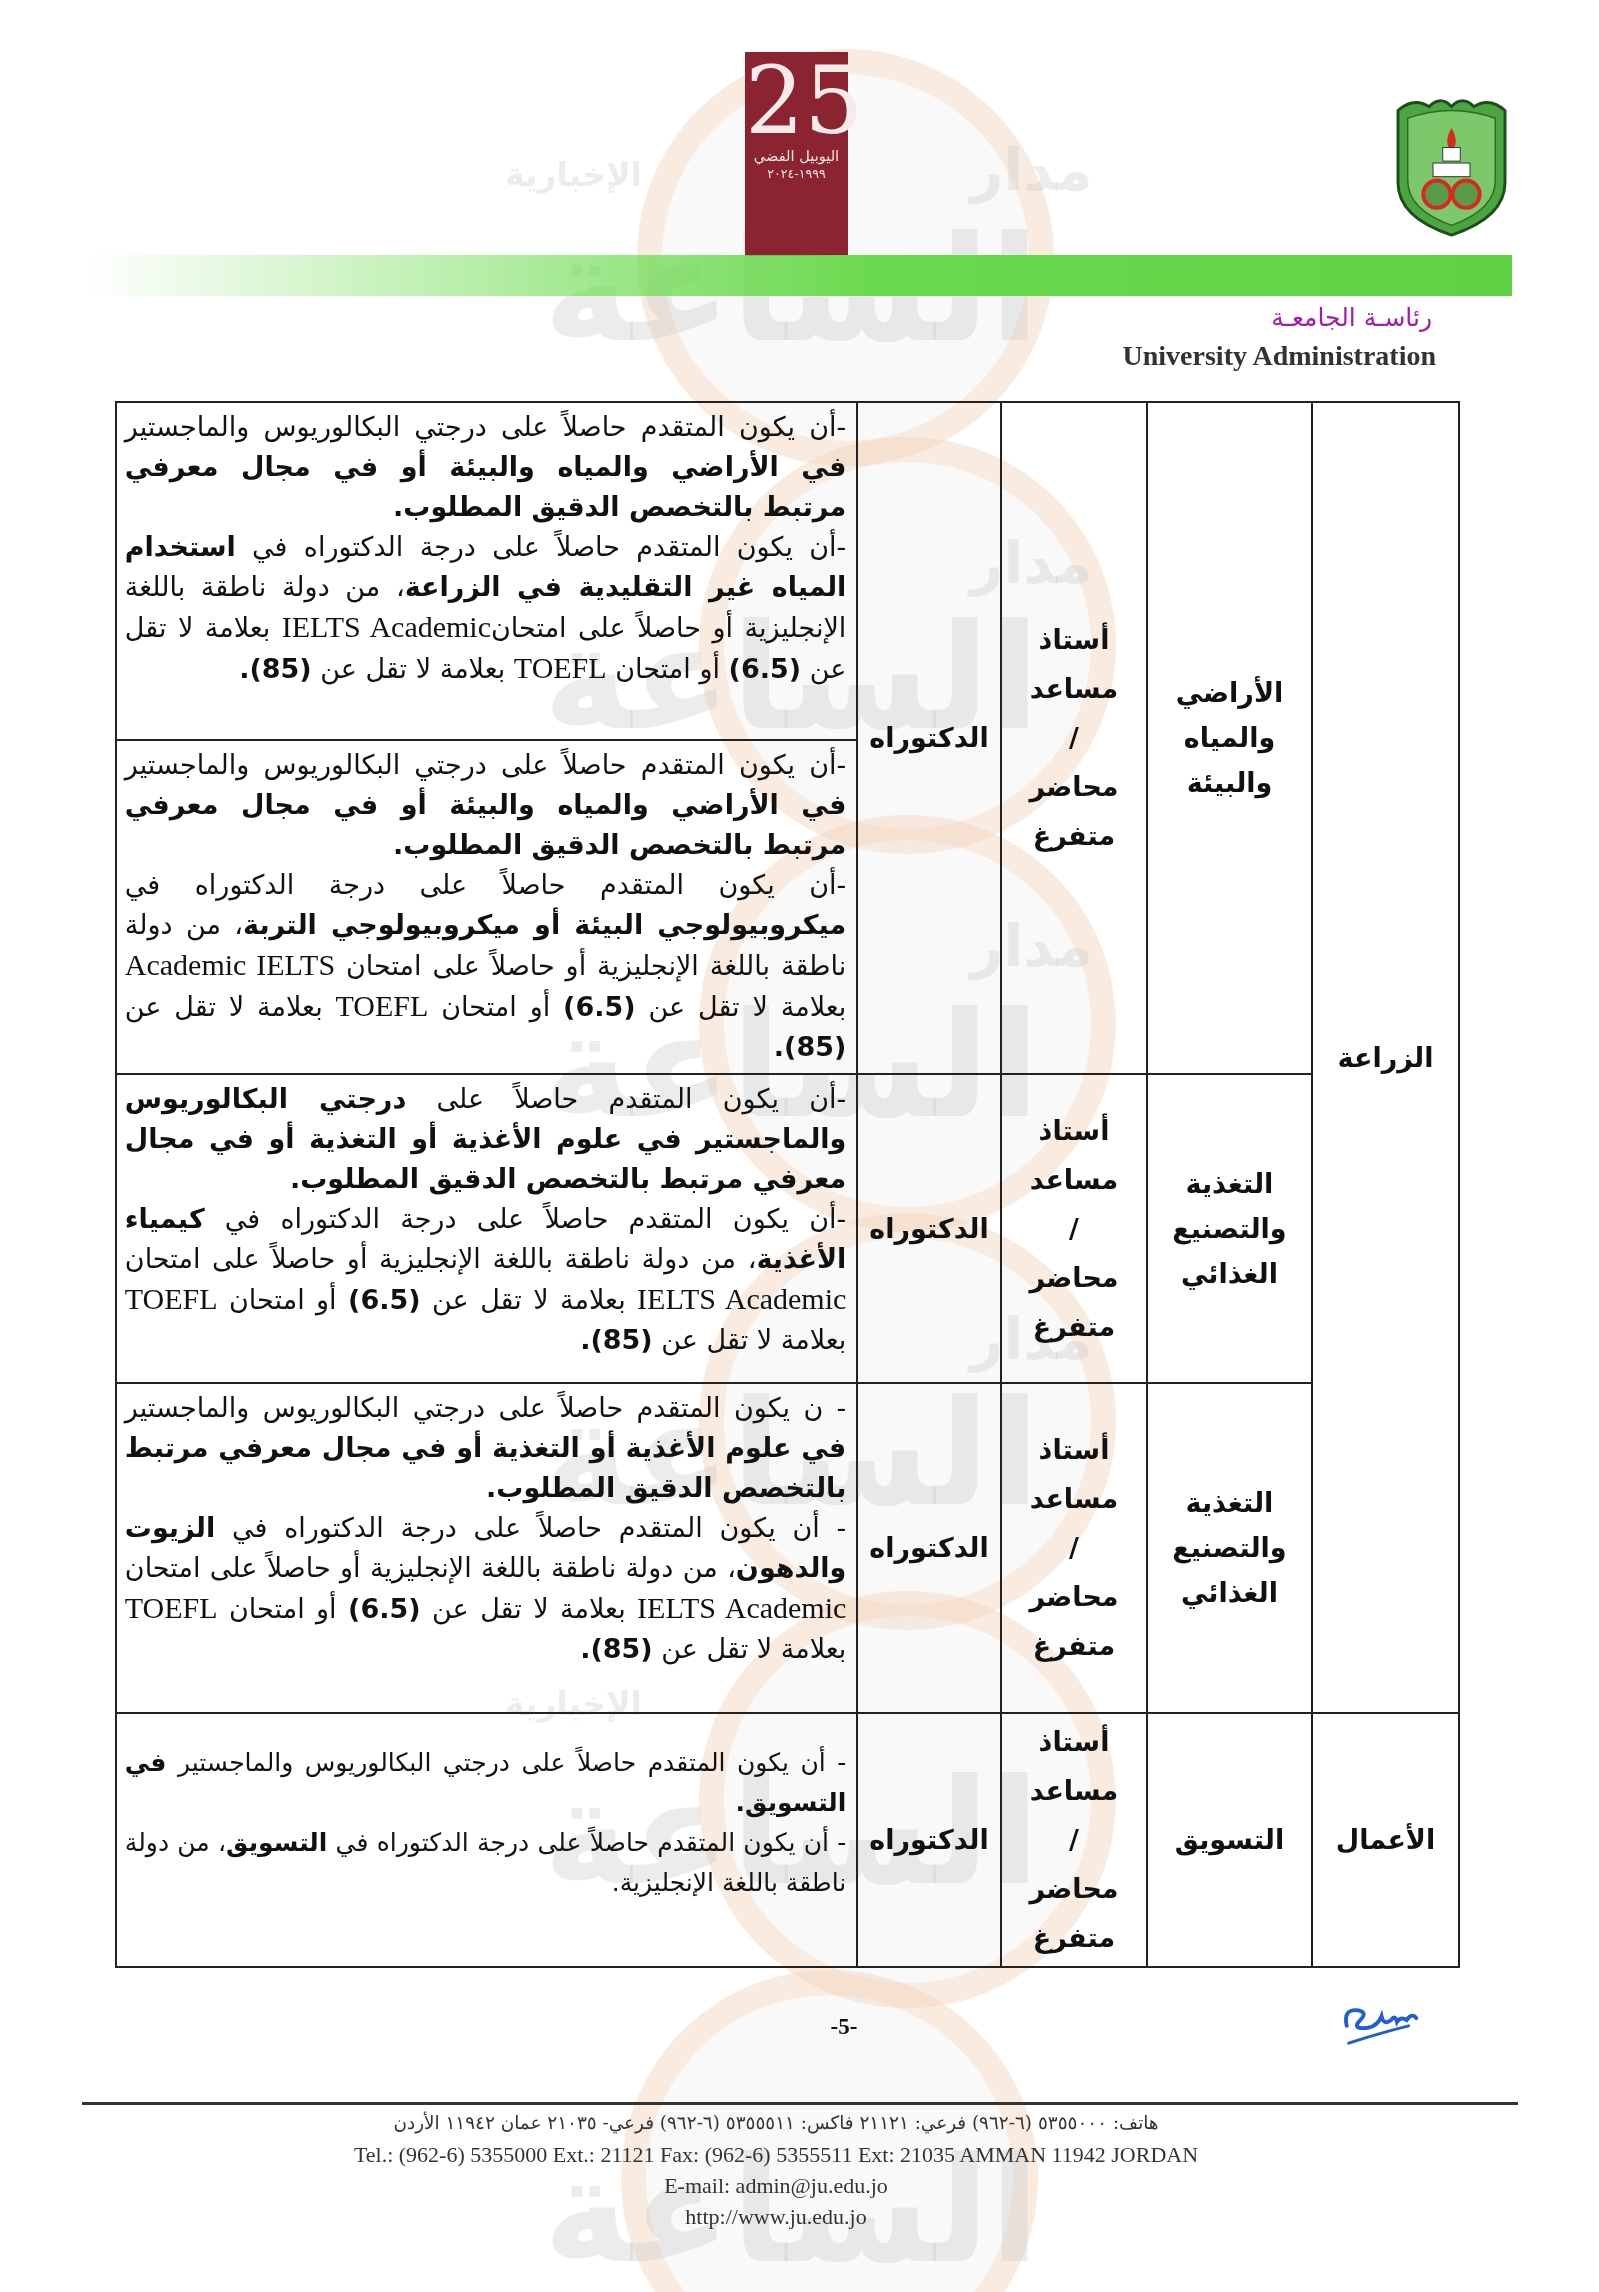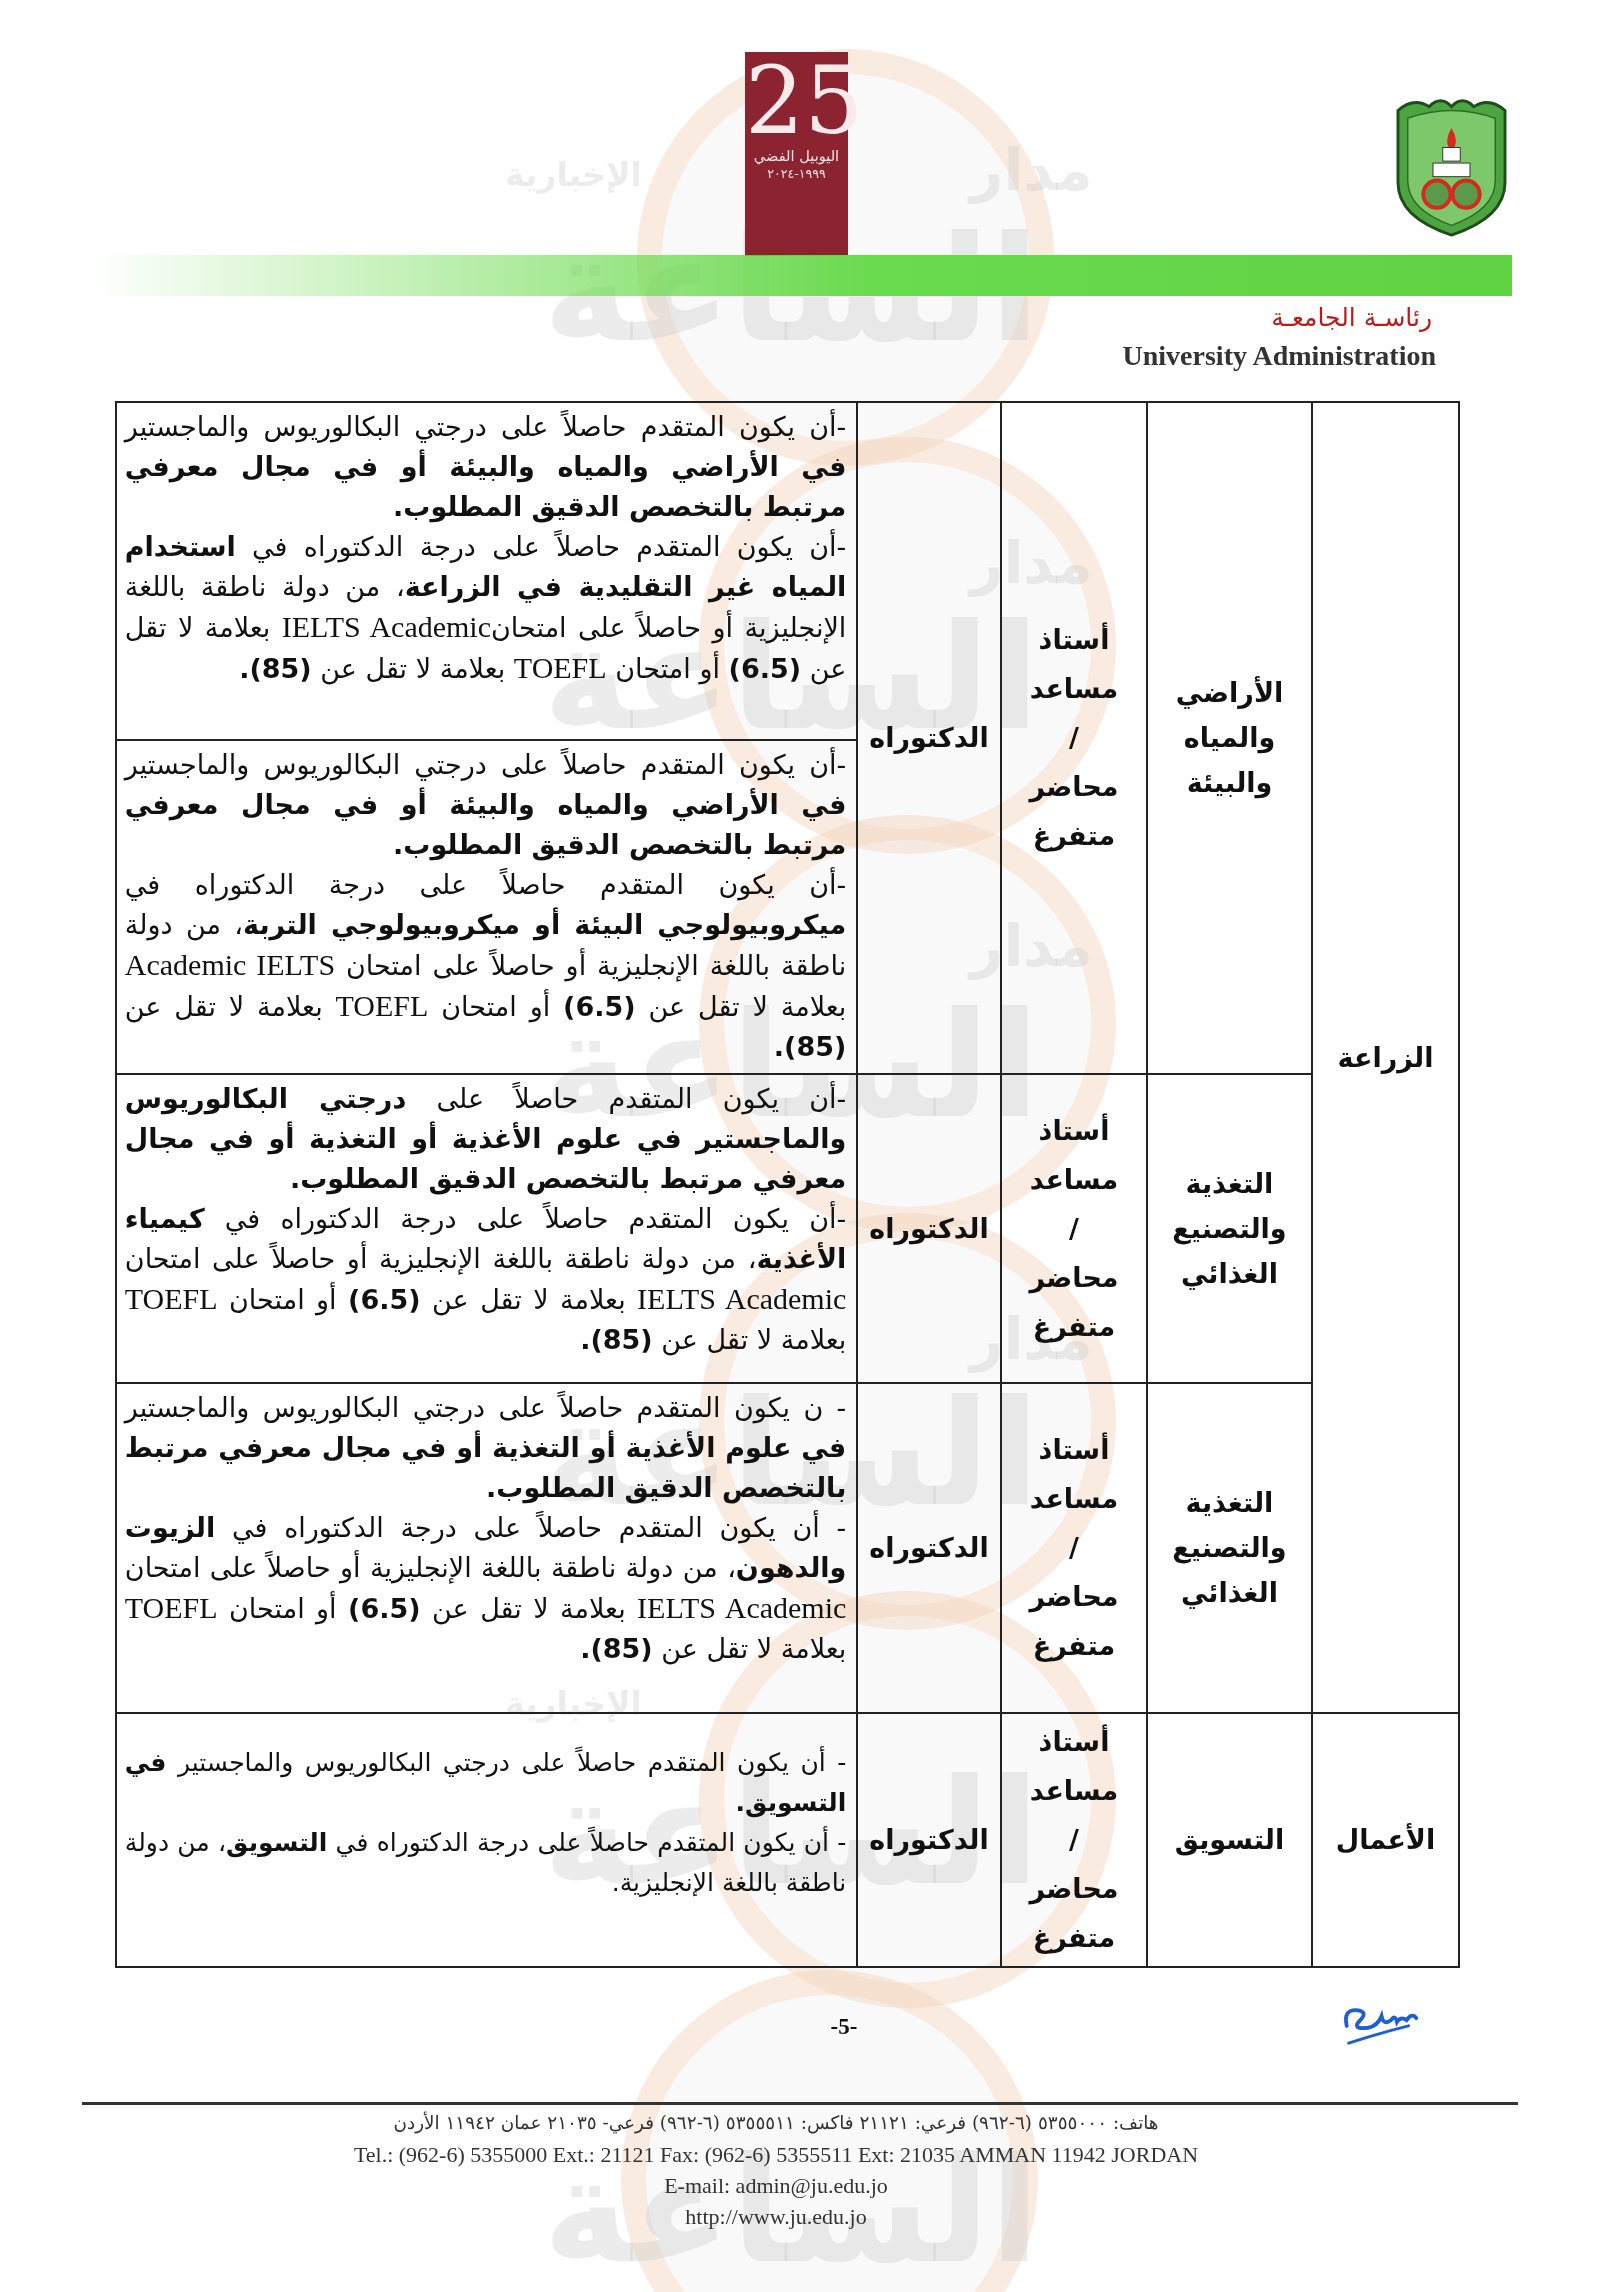"رئاسـة الجامعـة" .pres-ar { color: #b91c1c -> #a21caf }
